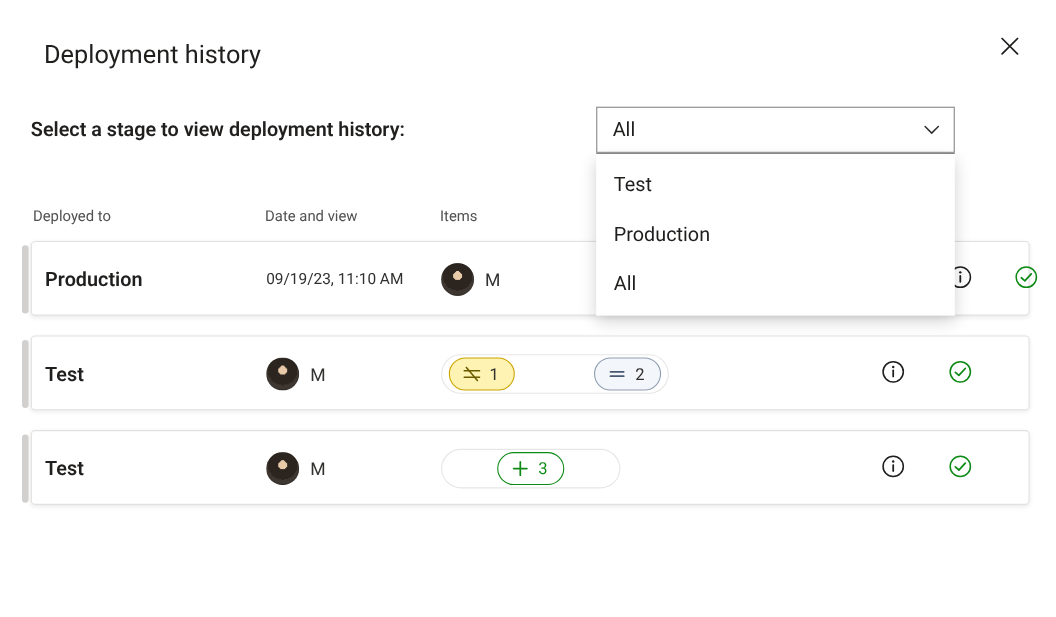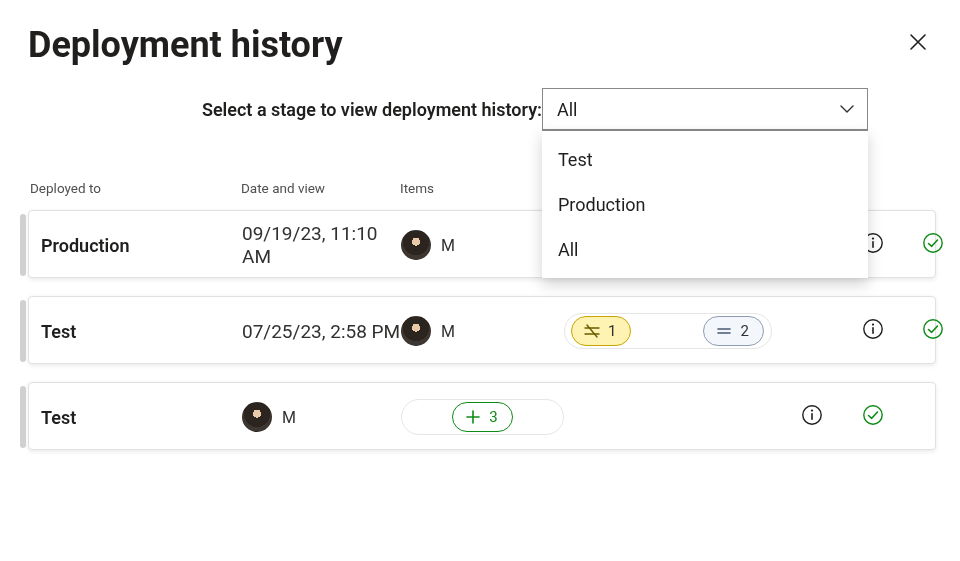"Deployment history" .page-title { font-size: 36px -> 23px; font-weight: 700 -> 400; margin: 0 -> 12px }
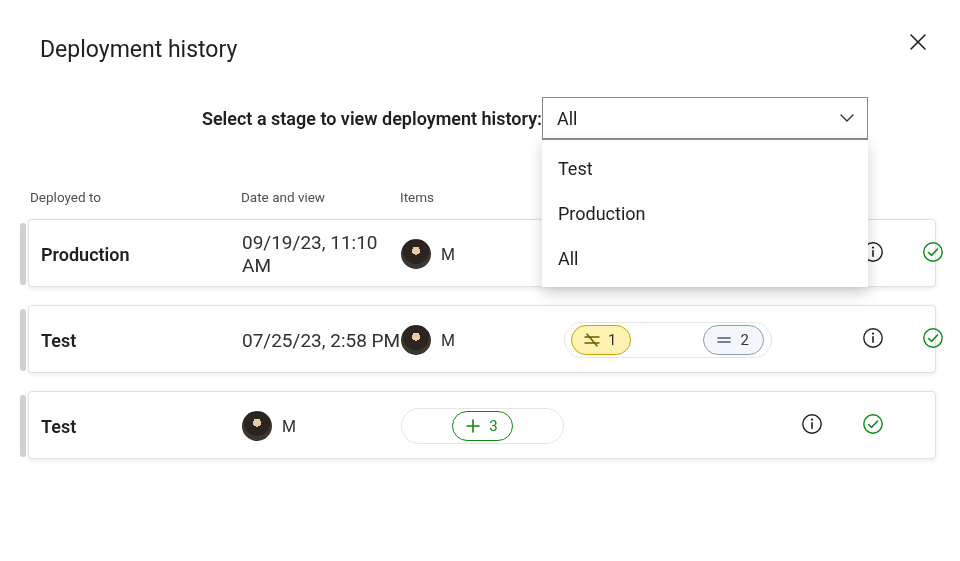"Select a stage to view" .sub-row { justify-content: flex-end -> space-between }
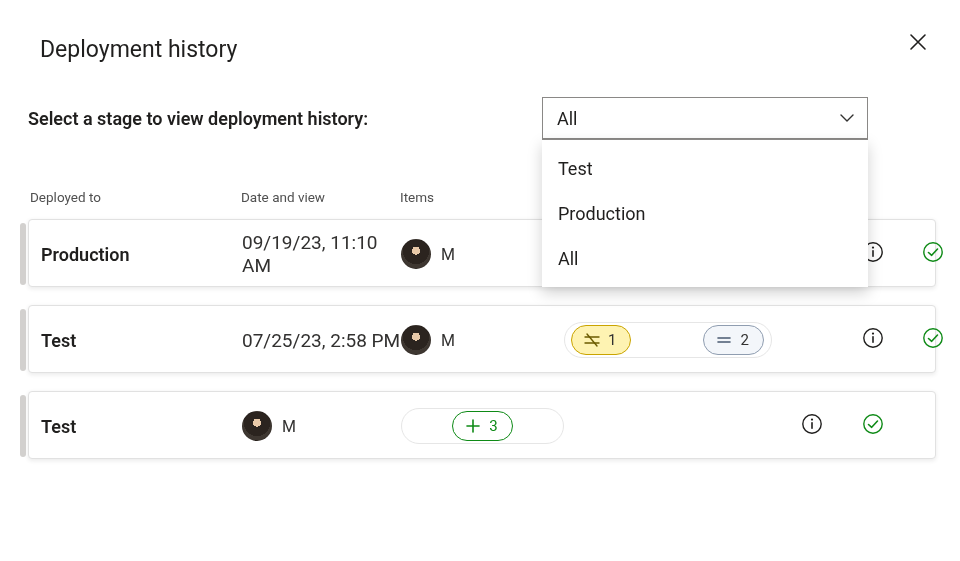"09/19/23, 11:10 AM" .dt-cell { font-size: 19px -> 14px }
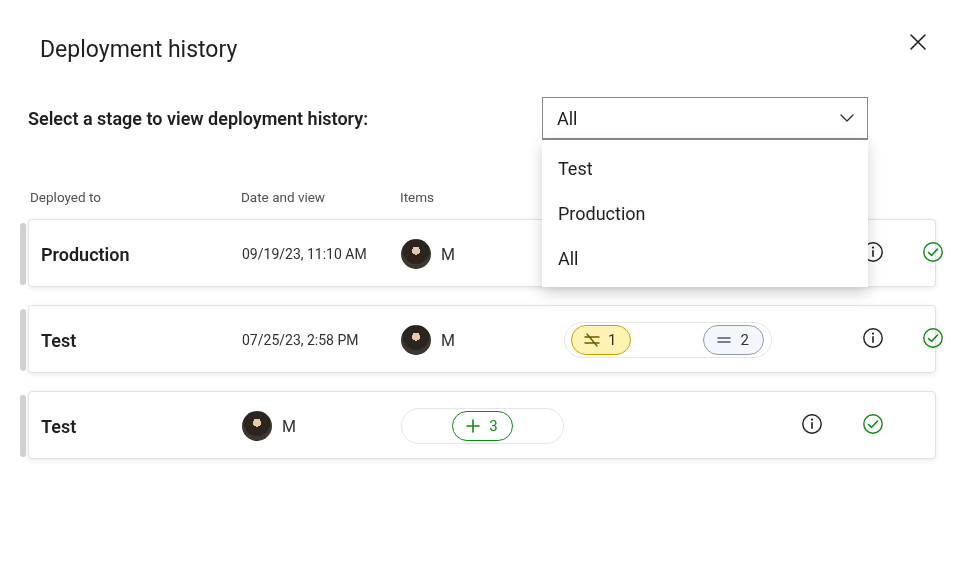"07/25/23, 2:58 PM" div.cell { html: <div>07/25/23, 2:58 PM</div> -> none }
